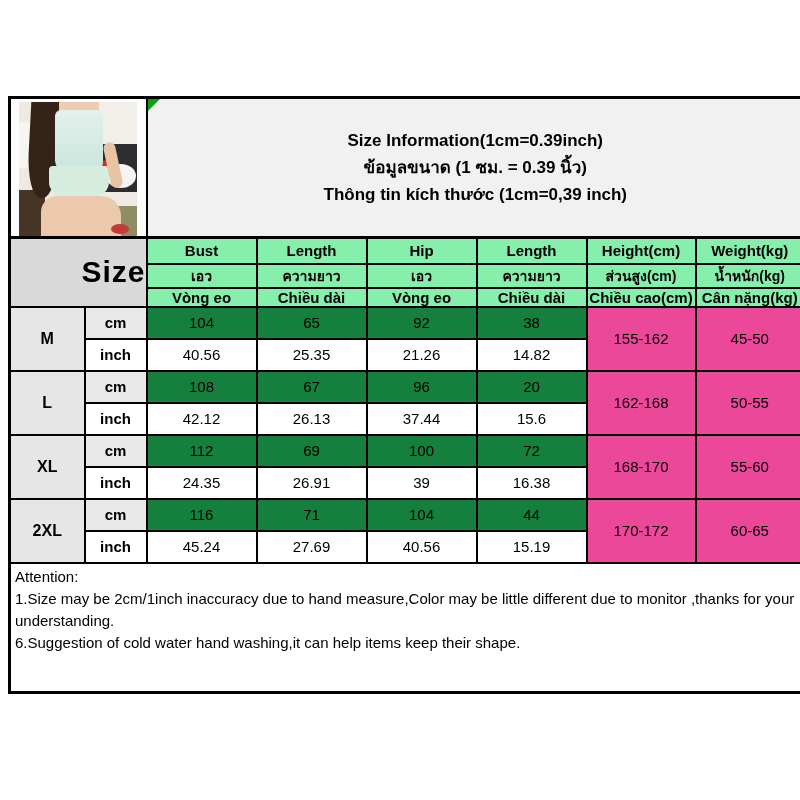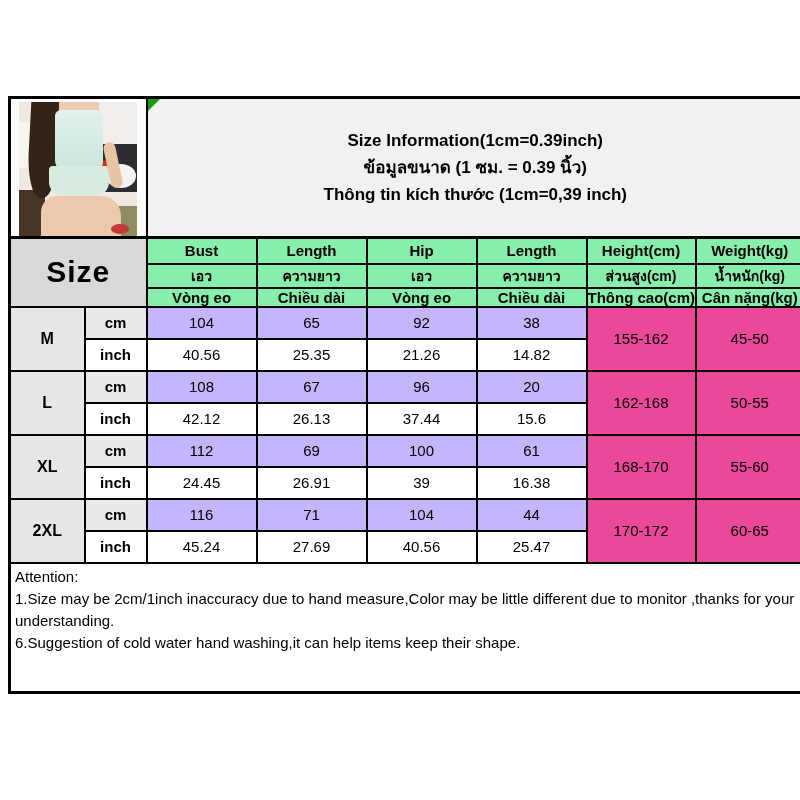"Size" td.size-cell { text-align: none -> right }
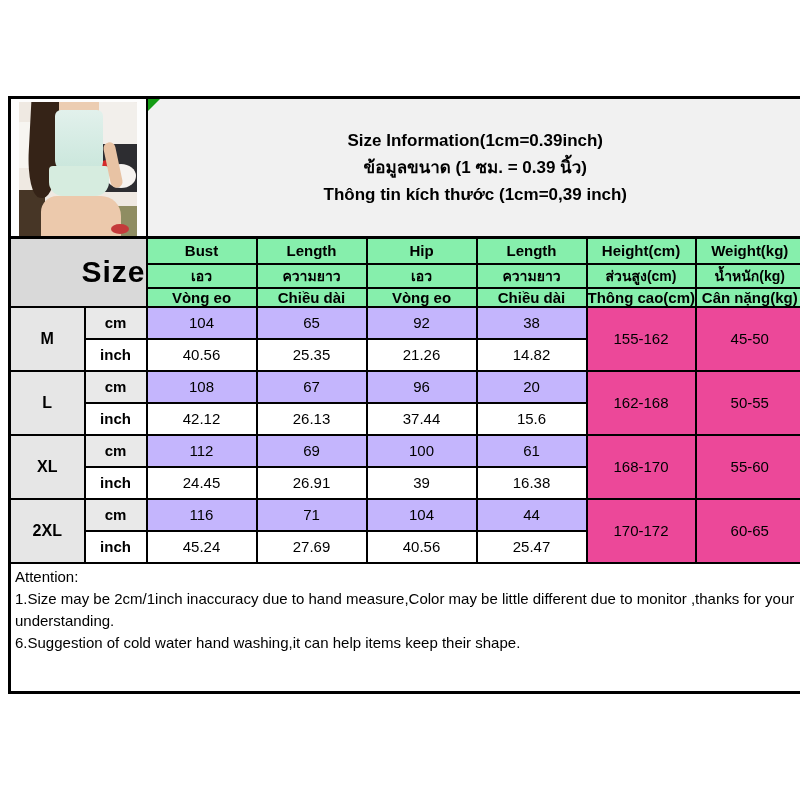"Thông cao(cm)" th { text: Thông -> Chiều }
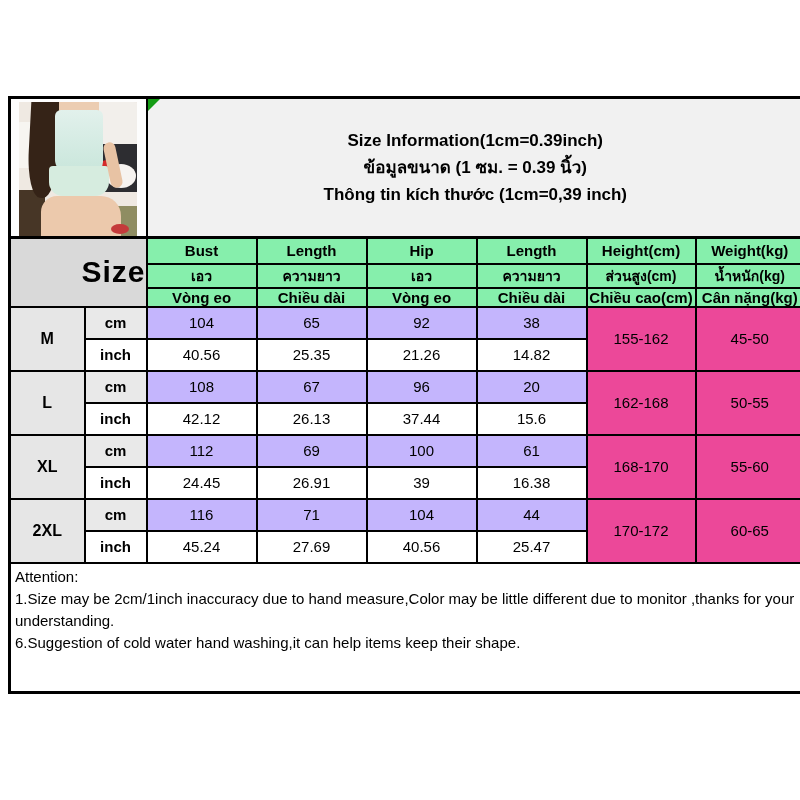"104" td.val-cm { background: #c4b5fd -> #15803d }
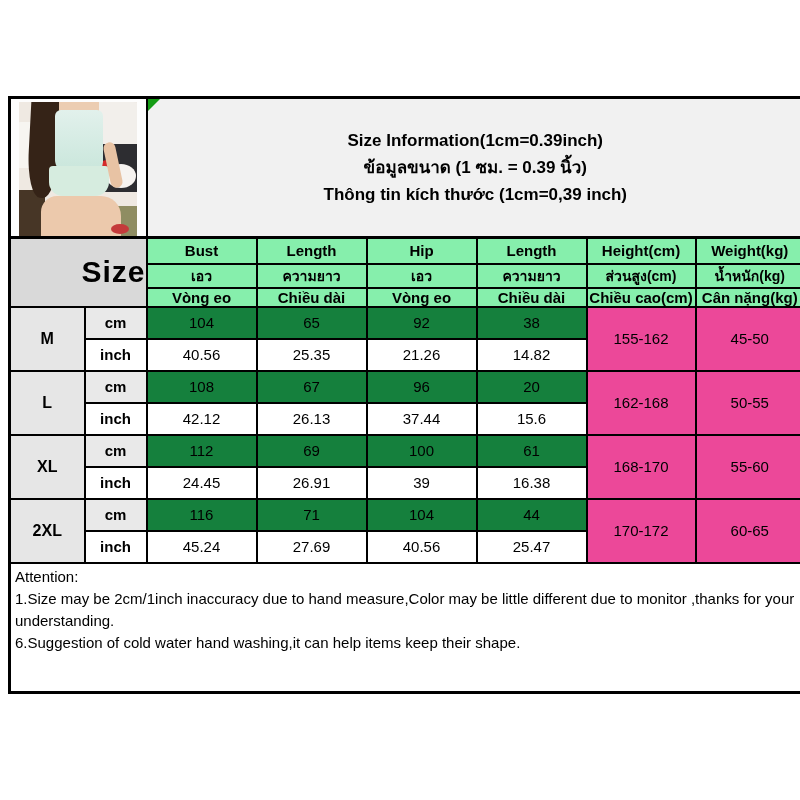"61" td.val { text: 61 -> 72 }
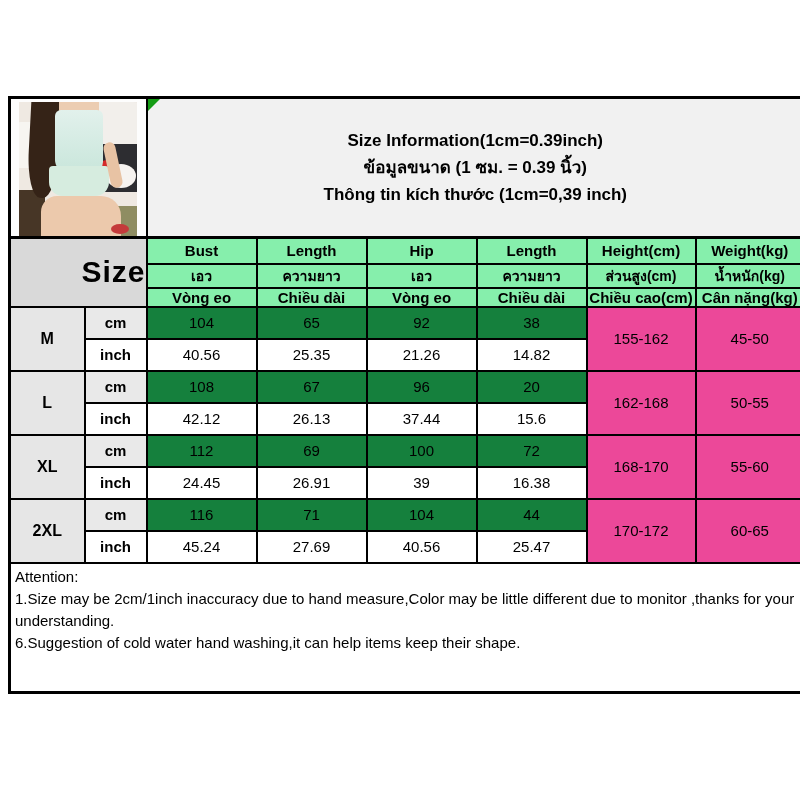"24.45" td.val { text: 24.45 -> 24.35 }
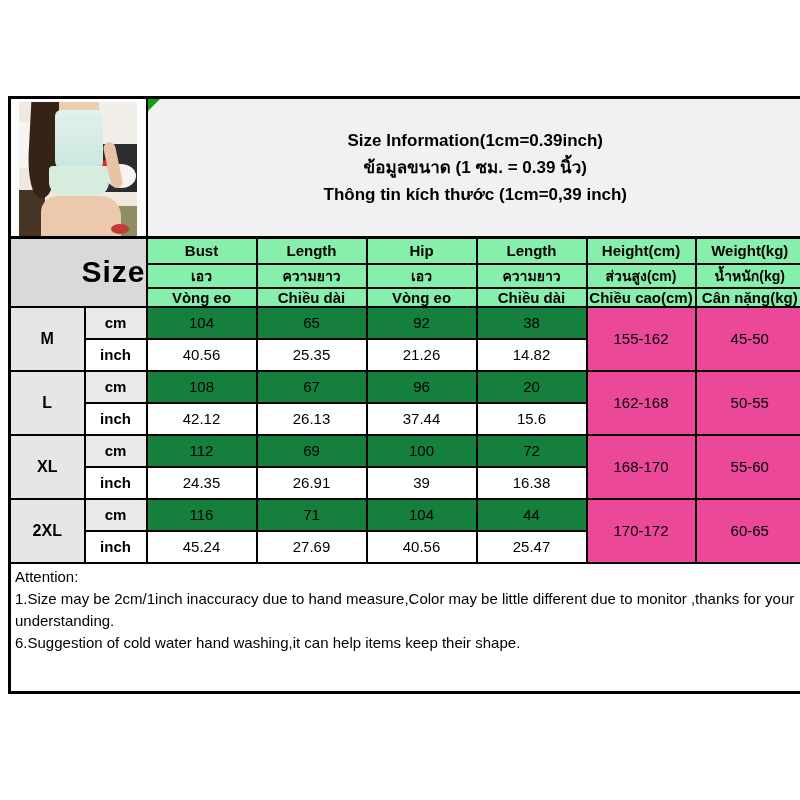"25.47" td.val { text: 25.47 -> 15.19 }
